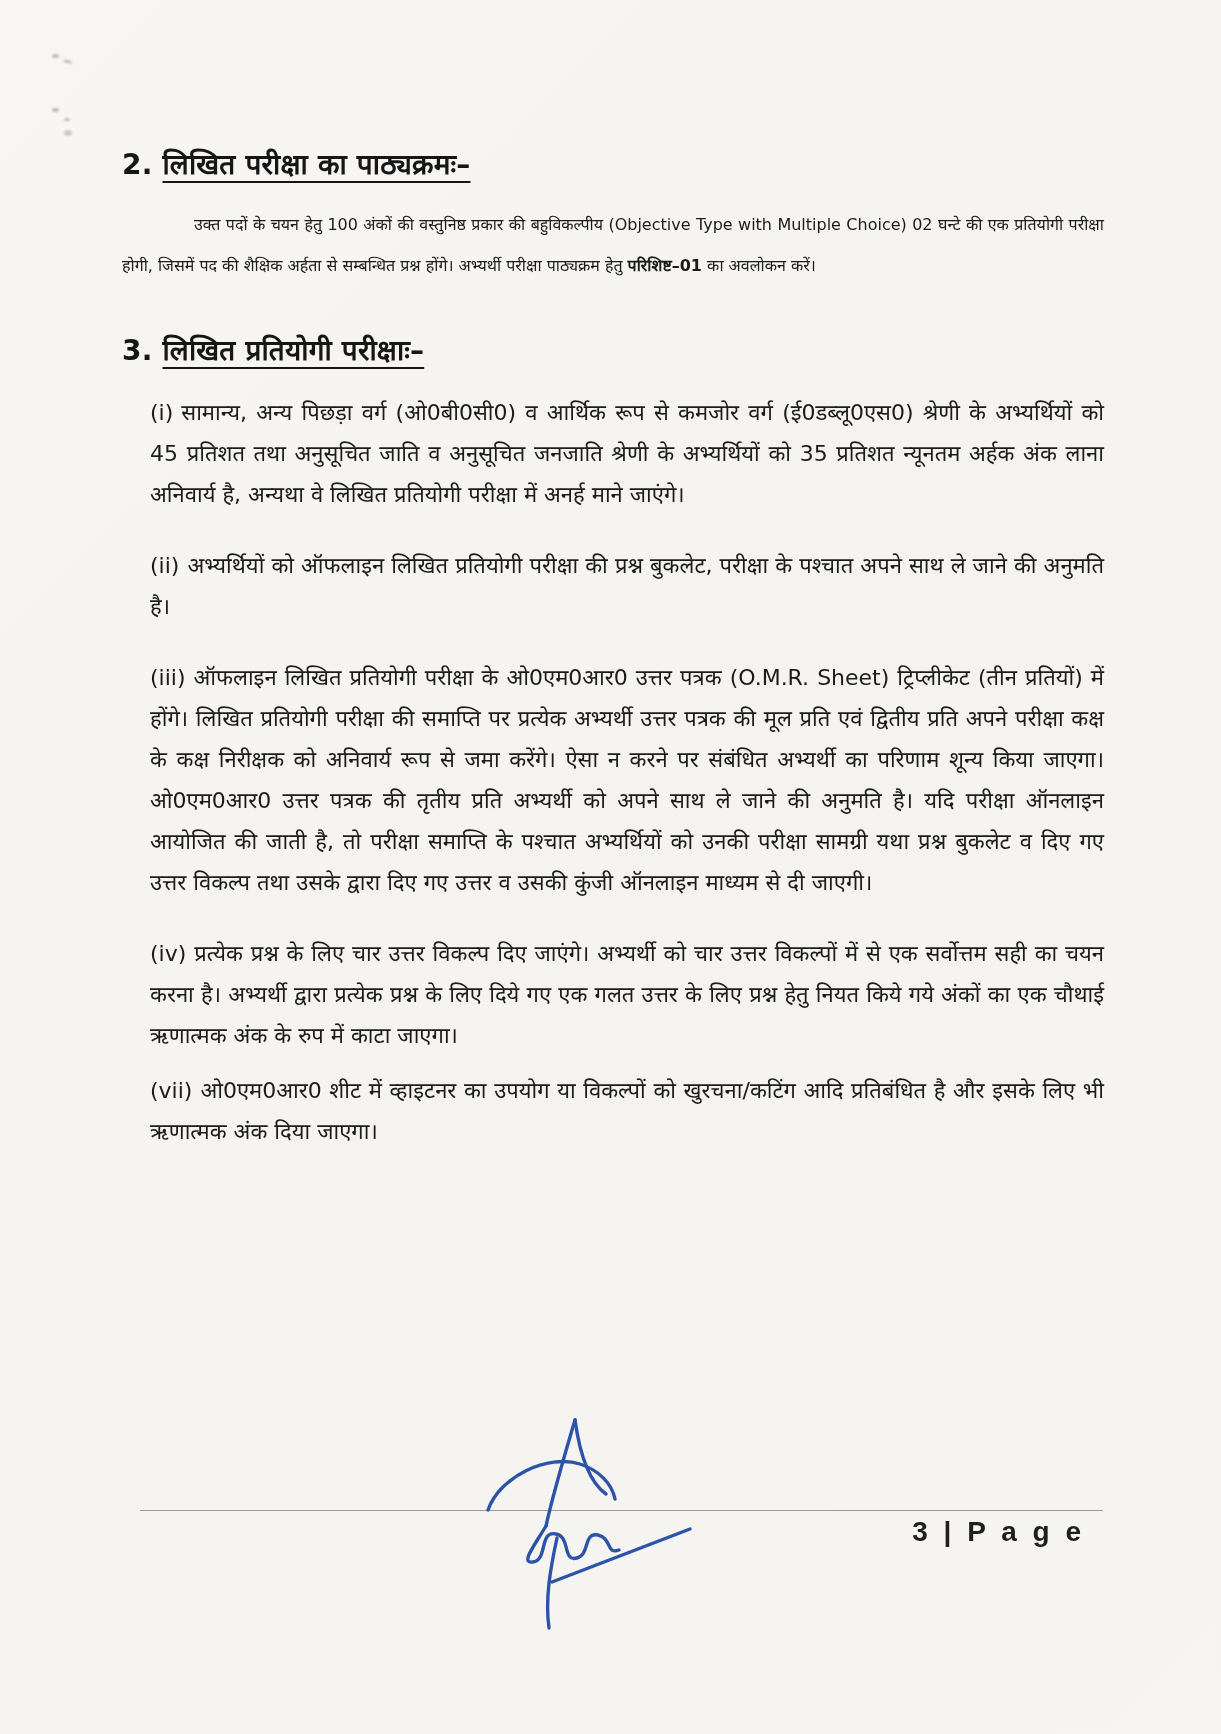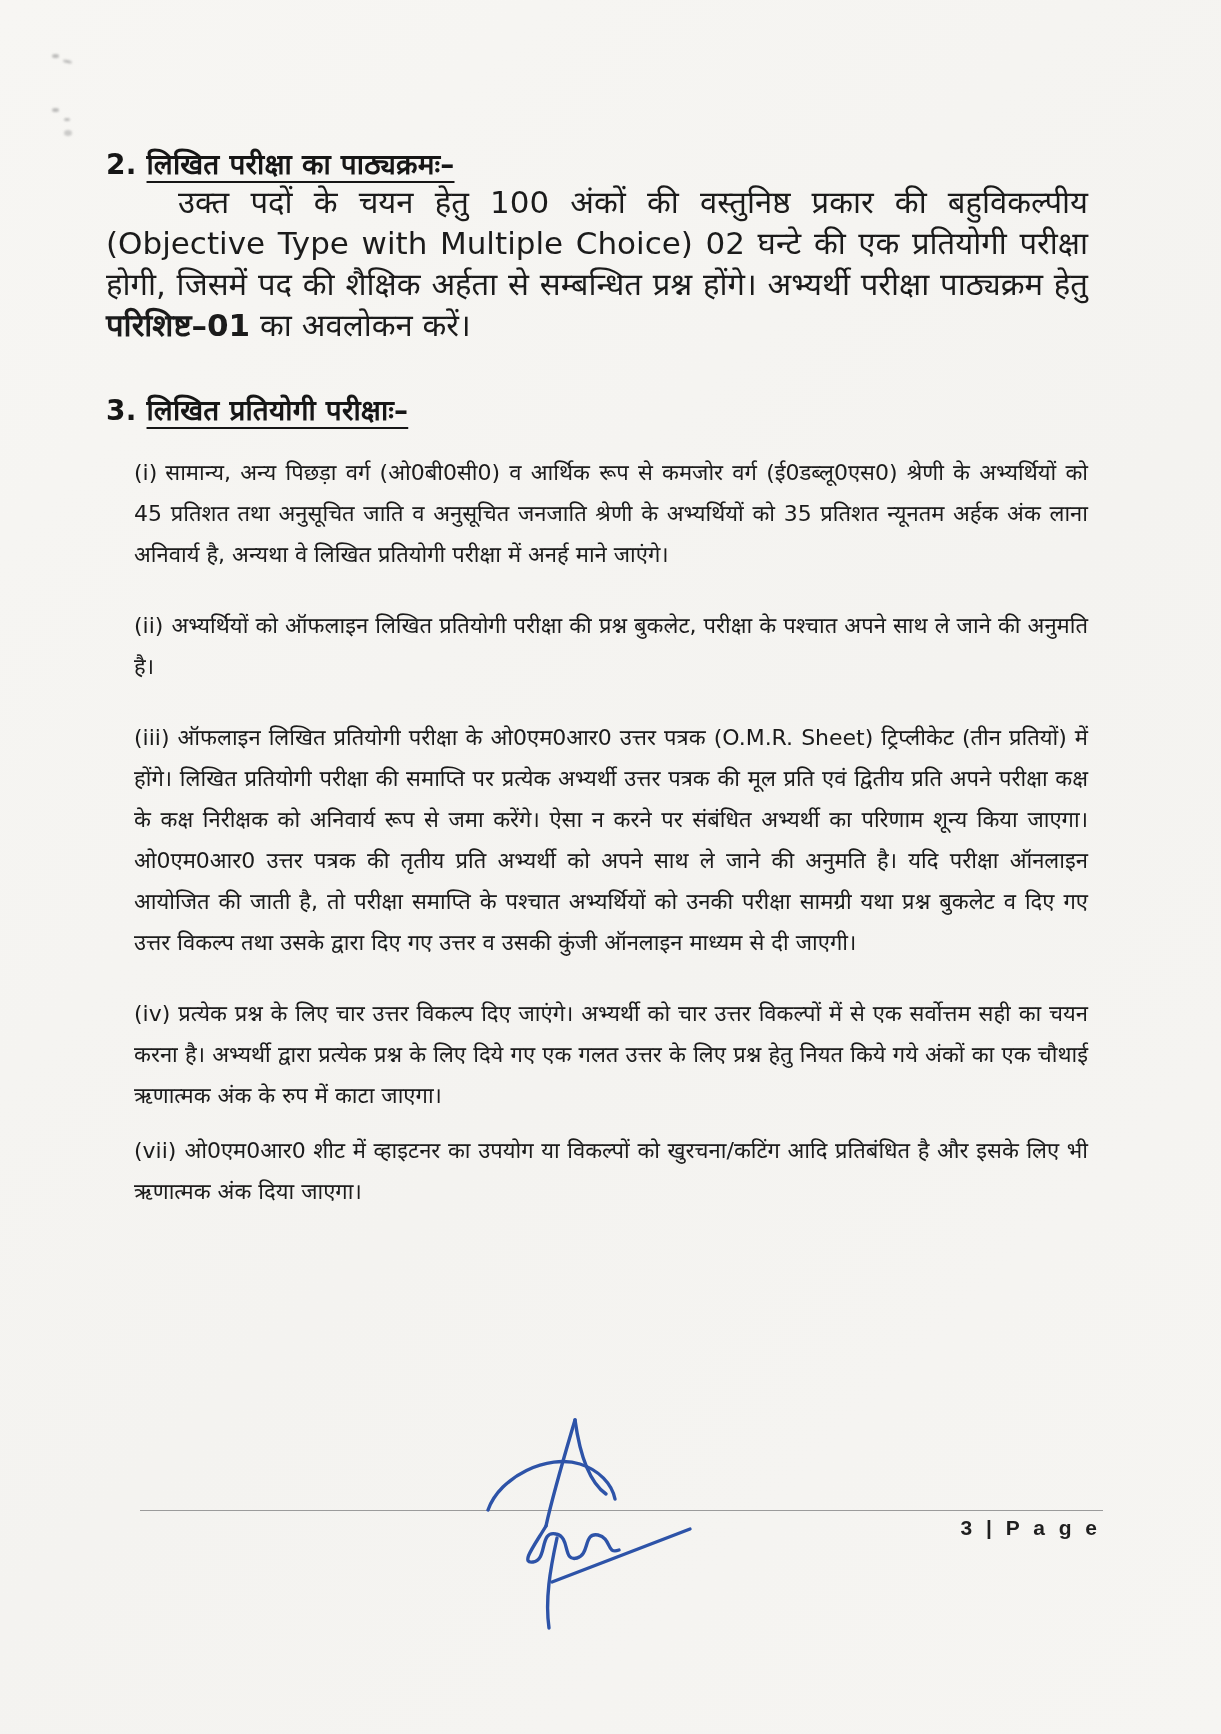"2. लिखित परीक्षा का पाठ्यक्रमः–" .content { left: 106px -> 122px }
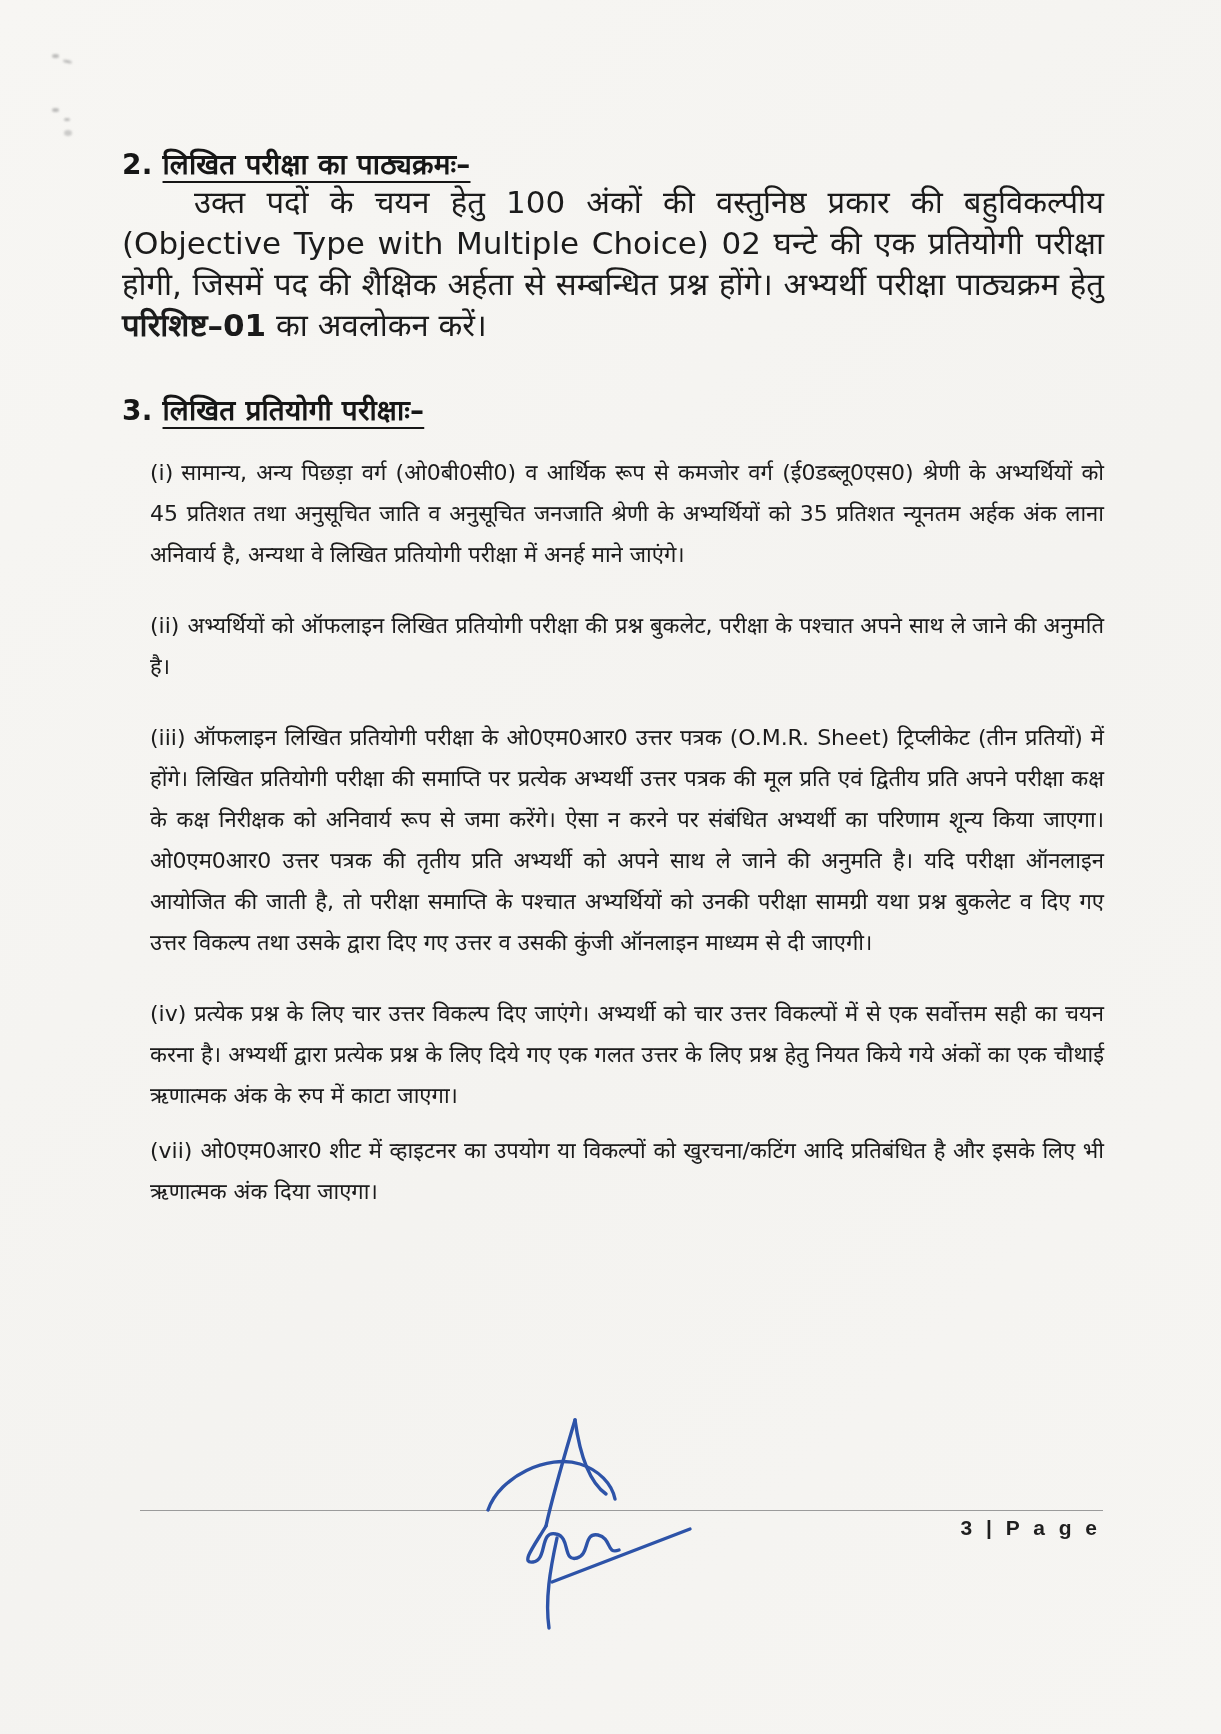"उक्त पदों के चयन हेतु" .body-paragraph { font-size: 31px -> 16px; margin-top: none -> 22px }
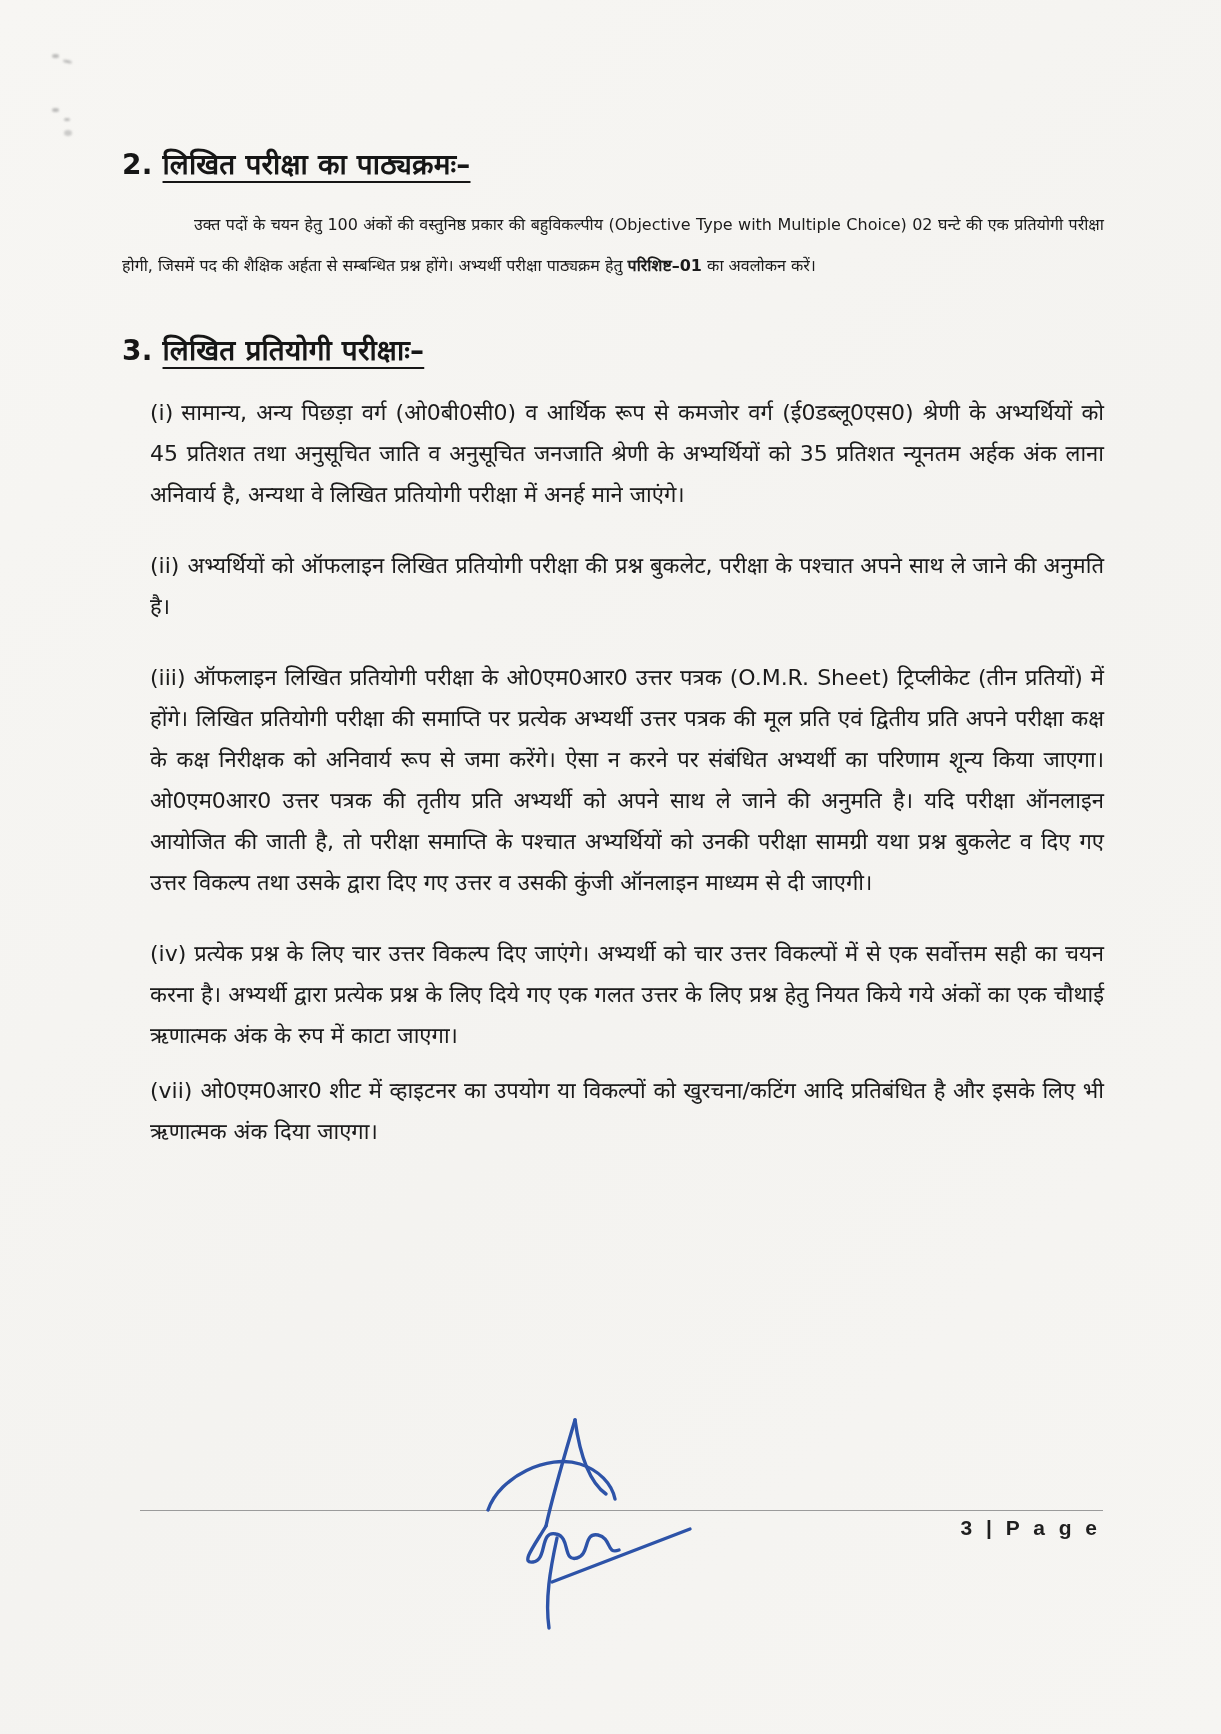"3 | P a g" .page-number { font-size: 21px -> 28px; right: 120px -> 136px }
